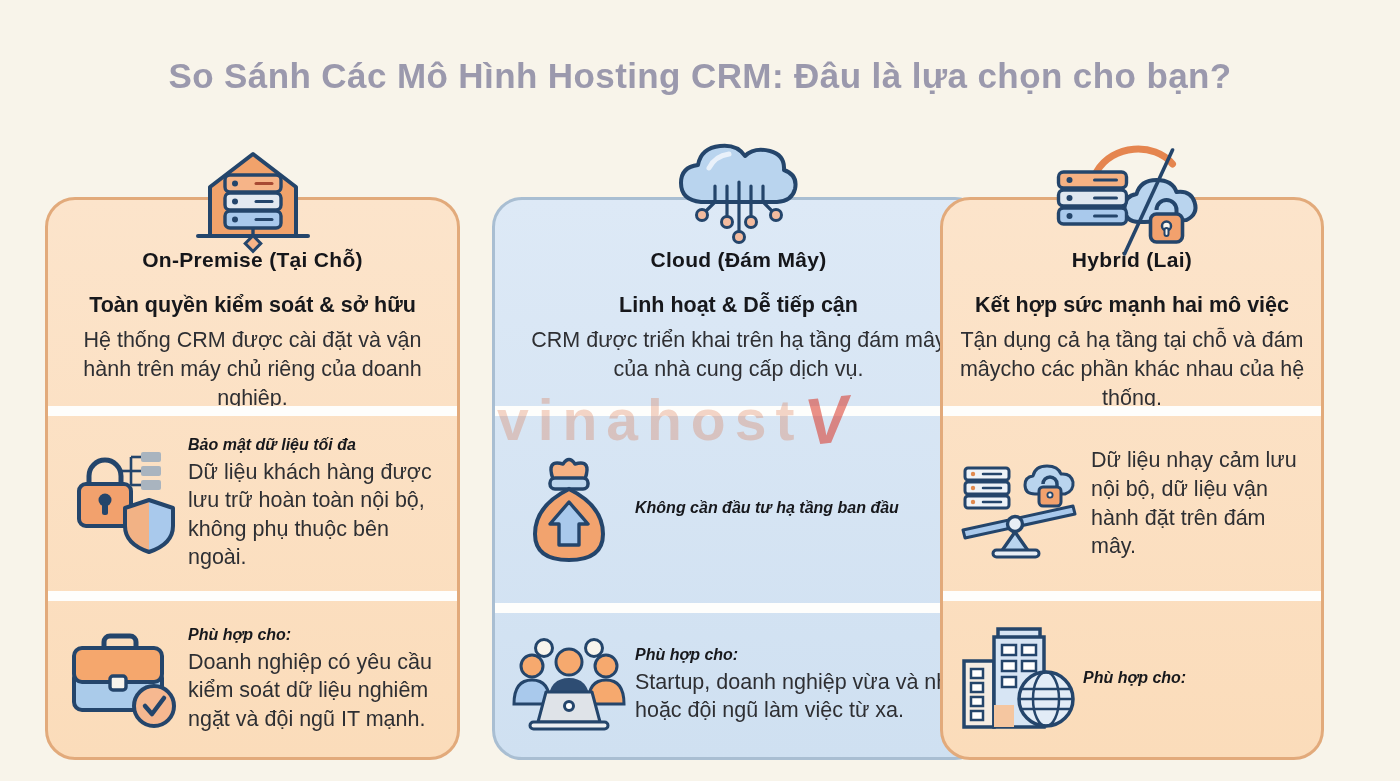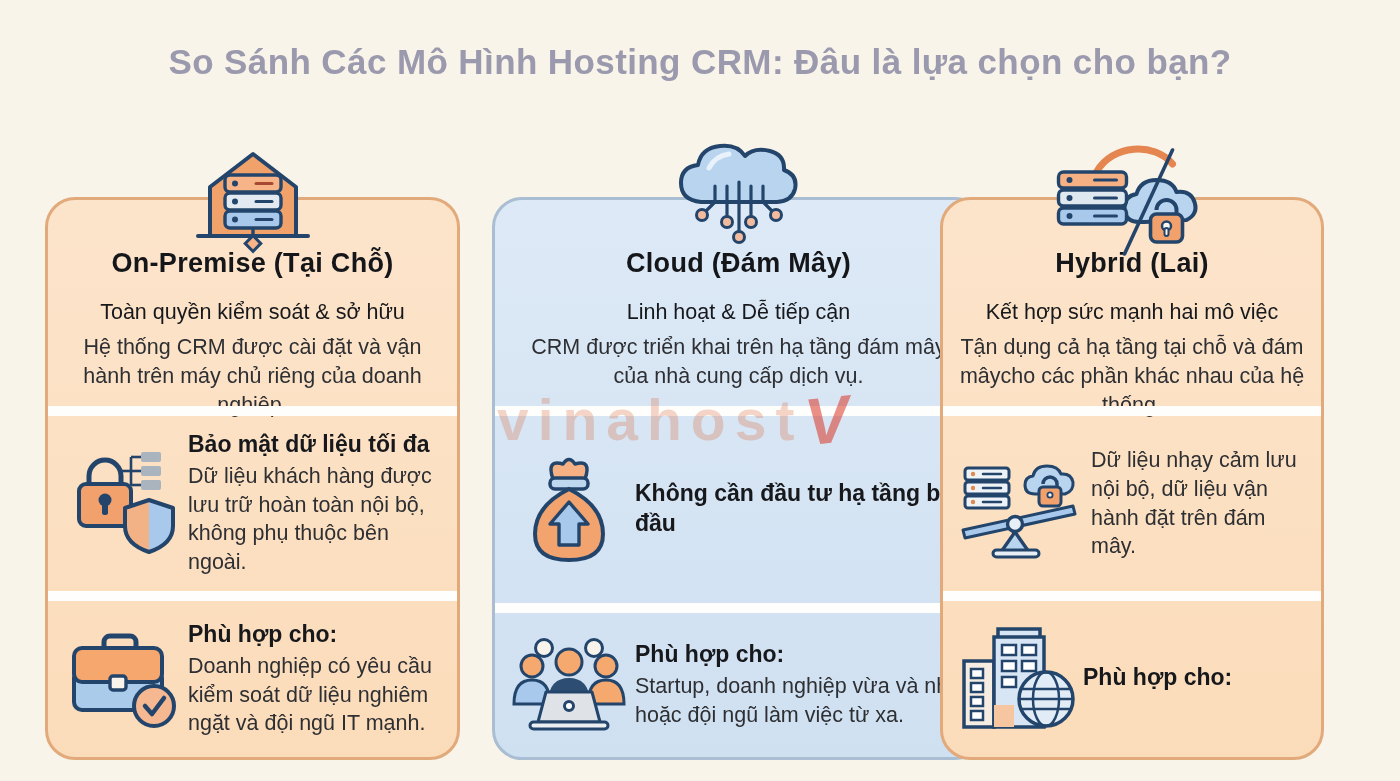"So Sánh Các Mô Hình" .page-title { top: 42px -> 56px }
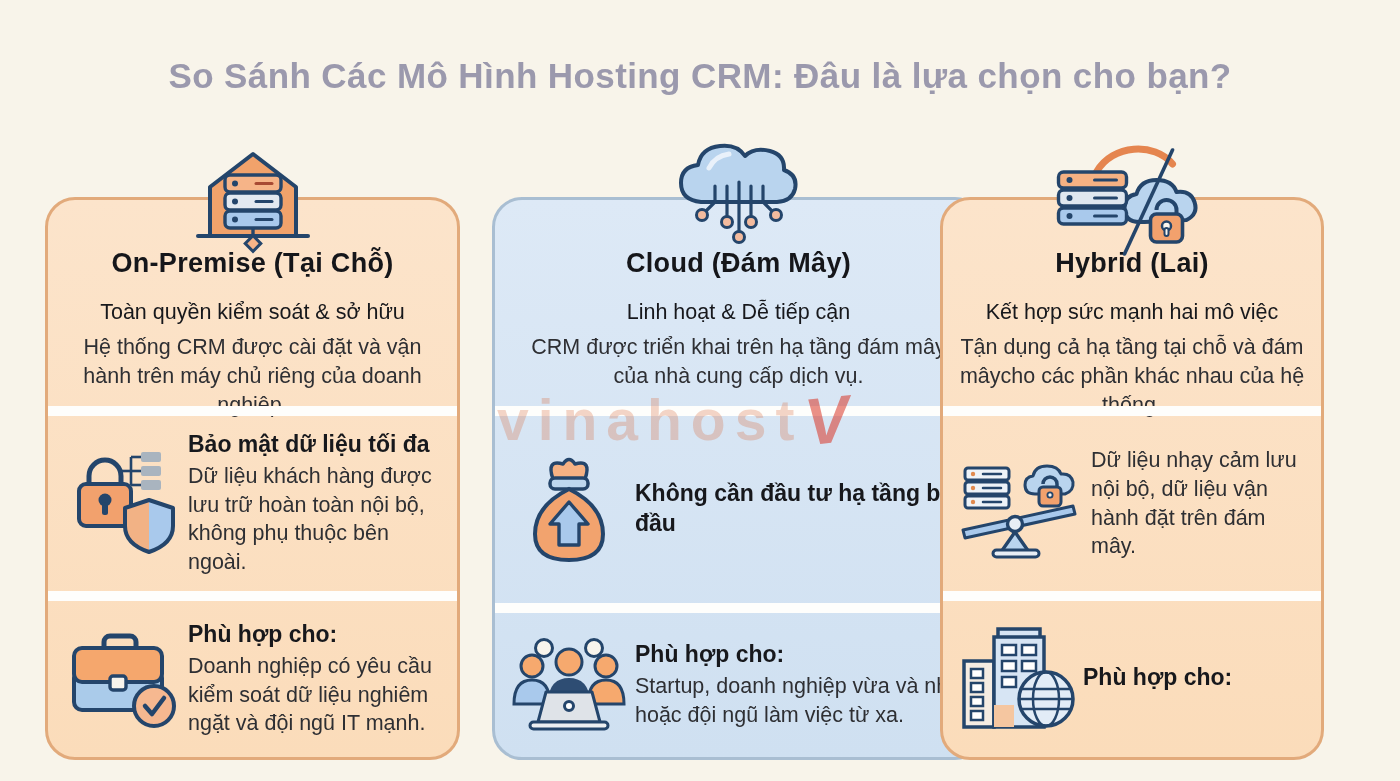"On-Premise (Tại Chỗ)" .card-title { font-size: 27px -> 21px }
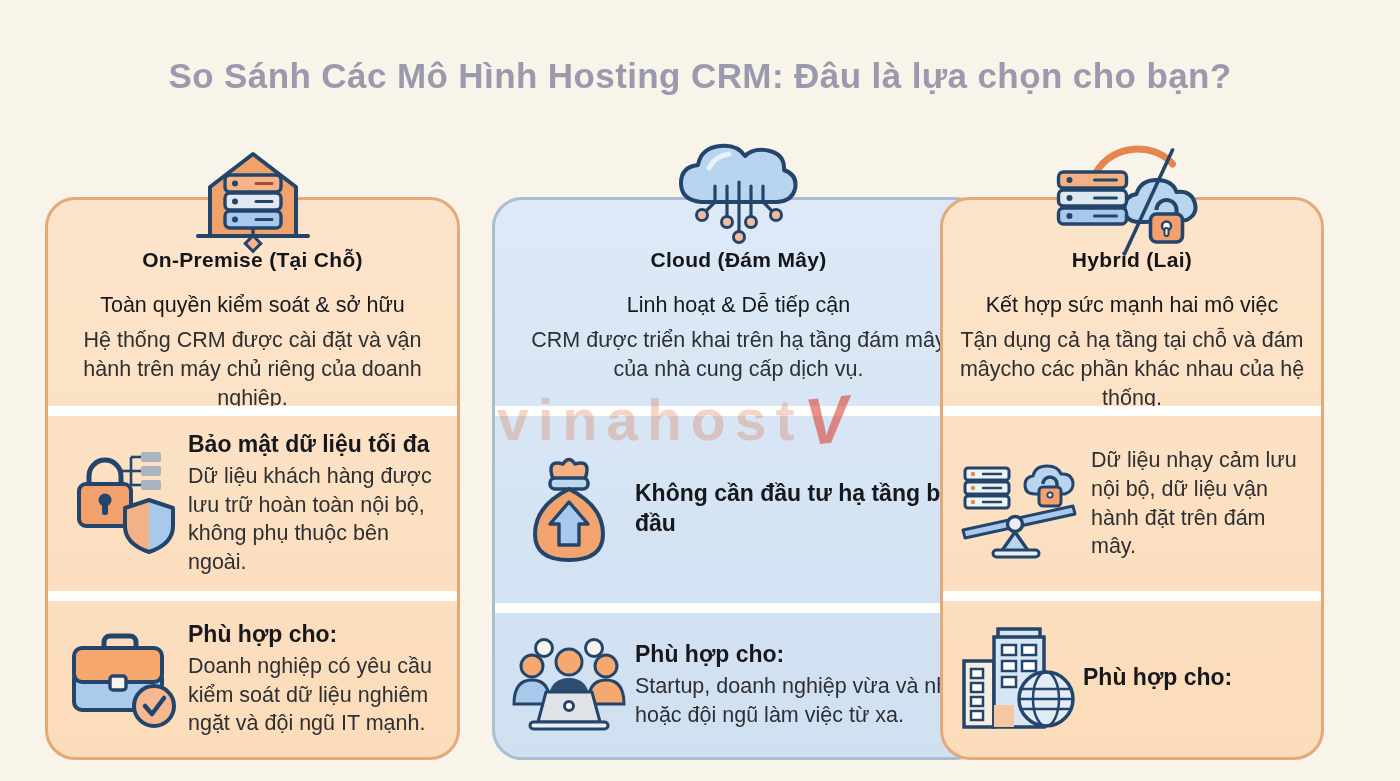"Toàn quyền kiểm soát &" .sec1 .h { font-weight: normal -> bold }
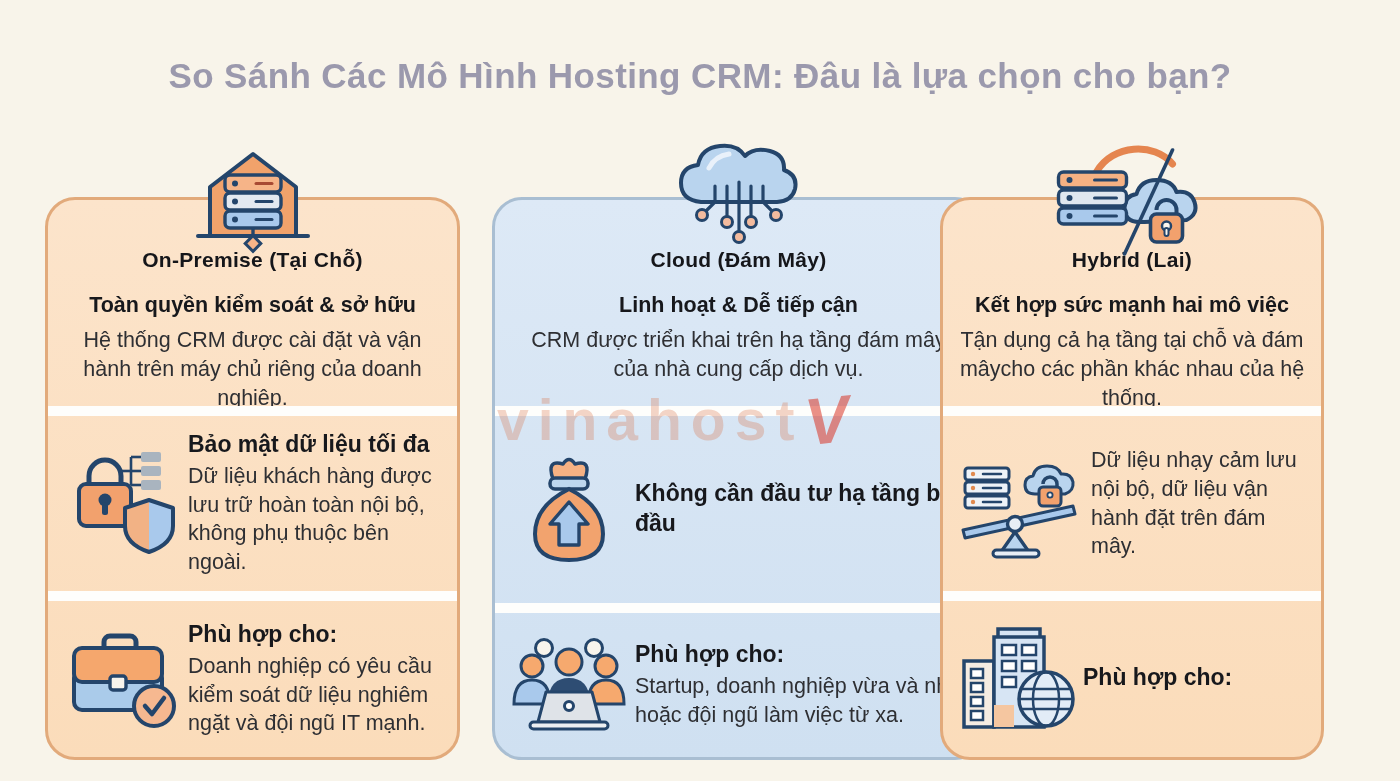"Bảo mật dữ liệu tối" .row .h { font-size: 23px -> 16px; font-style: none -> italic }
